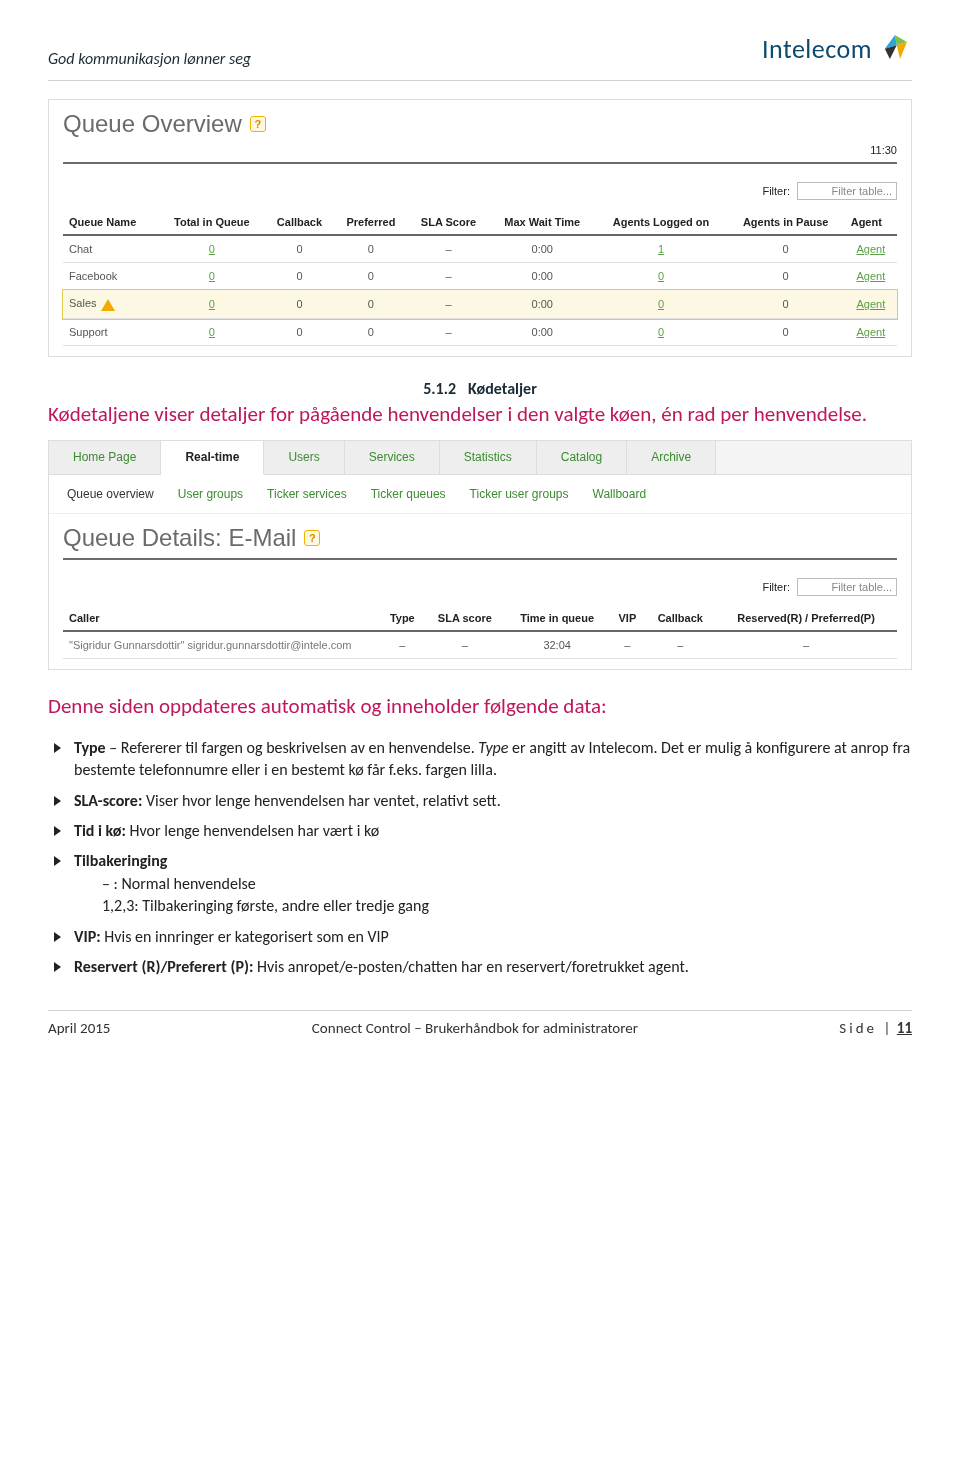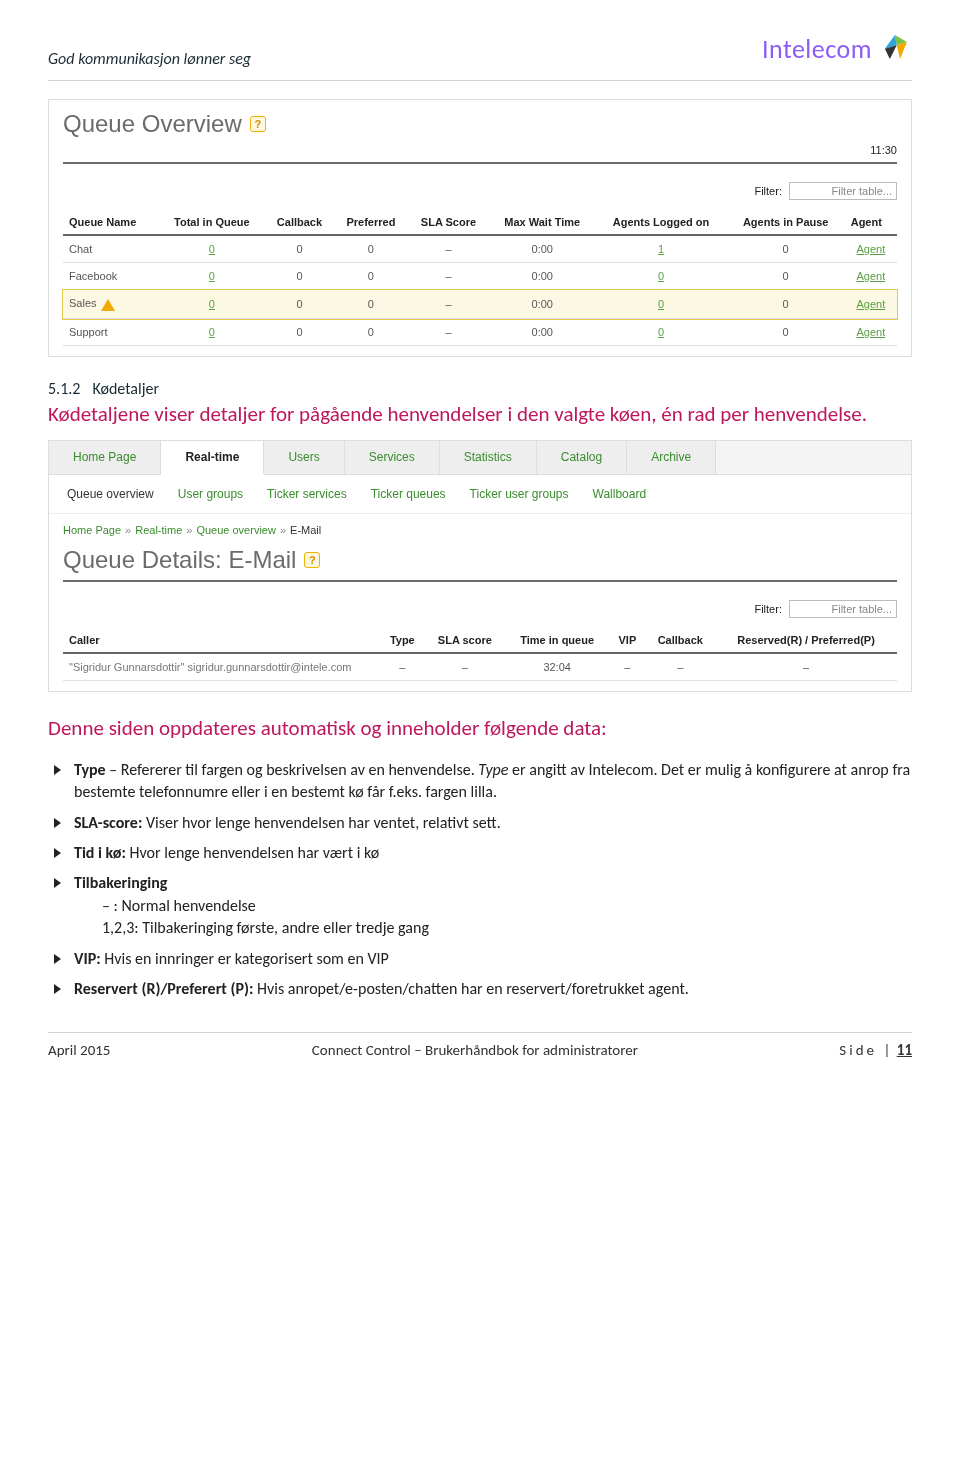"Intelecom" .logo-text { color: #8b5cf6 -> #0c4a6e }
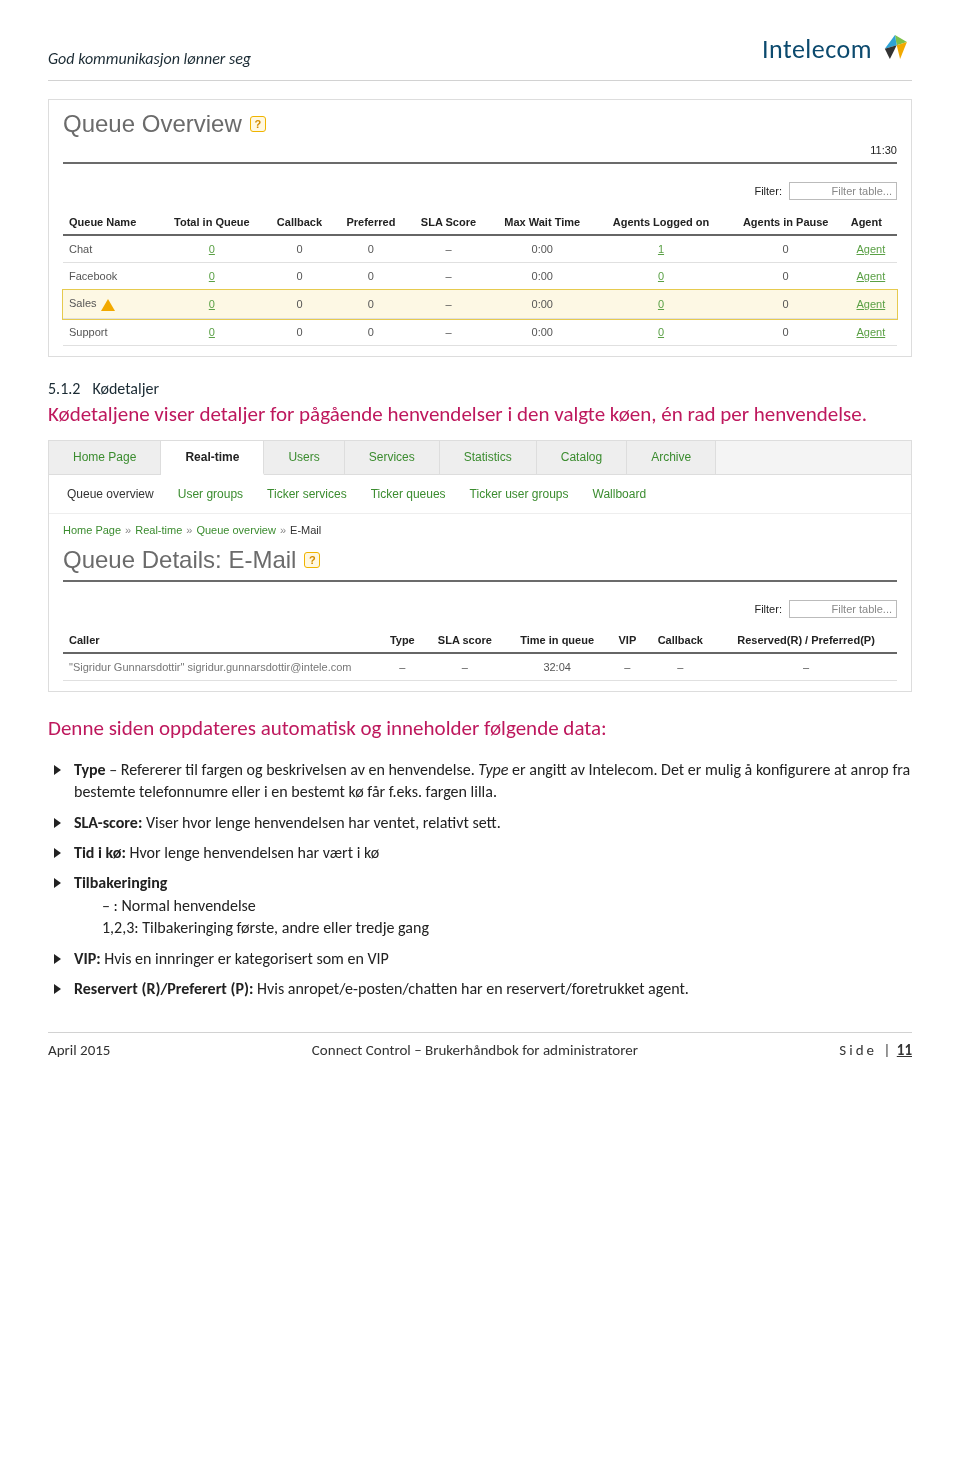"Filter table..." .shot .filterrow .filter-input { width: 108px -> 100px }
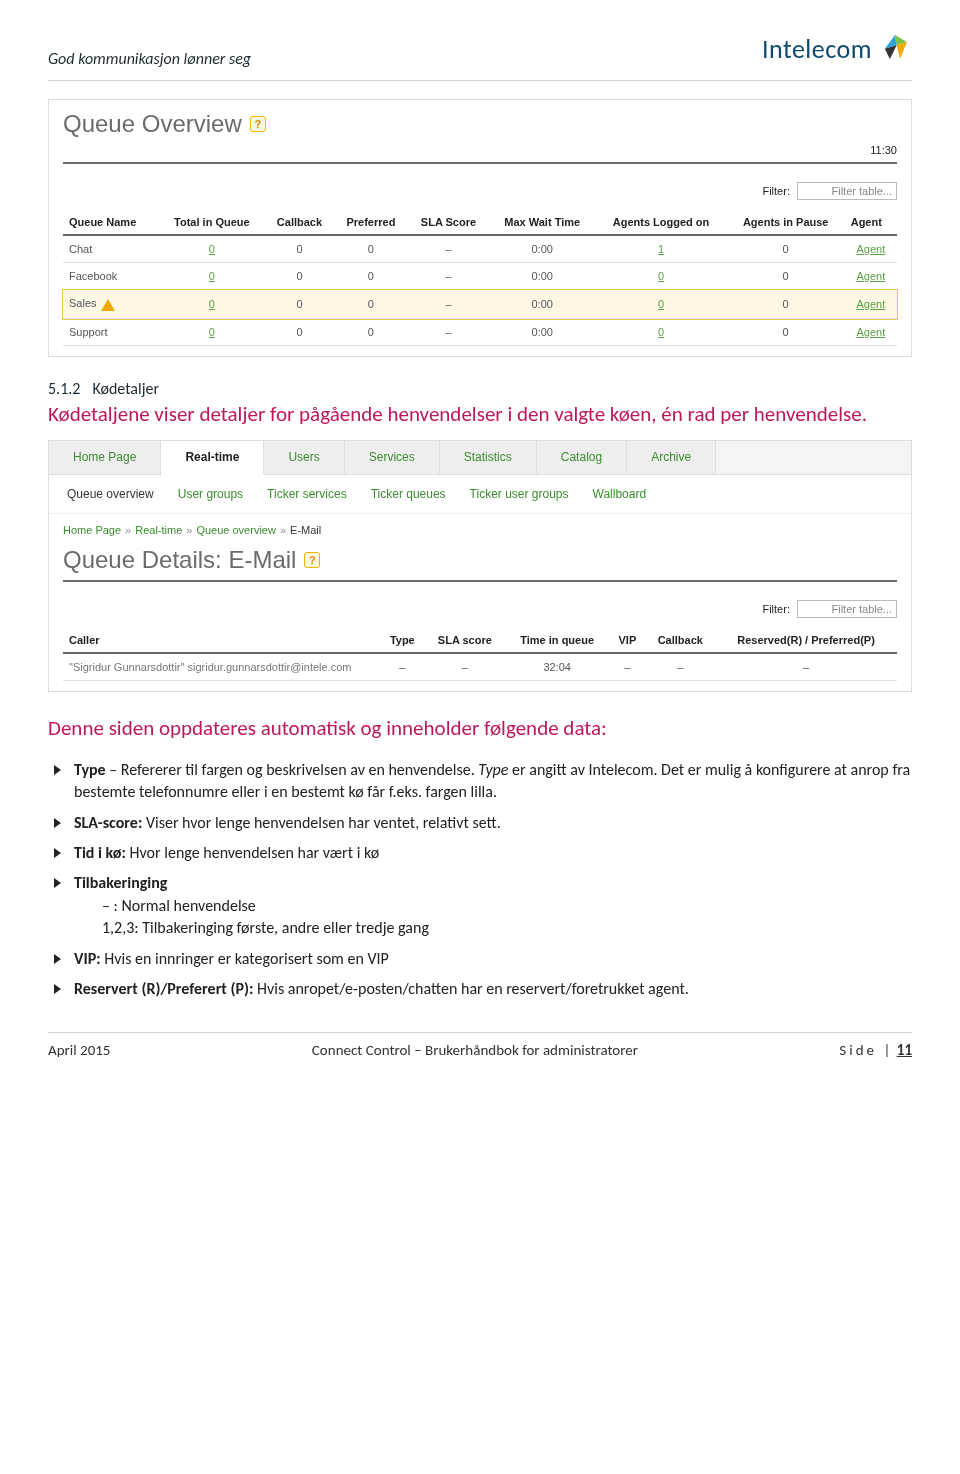"5.1.2 Kødetaljer" .section-heading { font-weight: normal -> bold; text-align: none -> center }
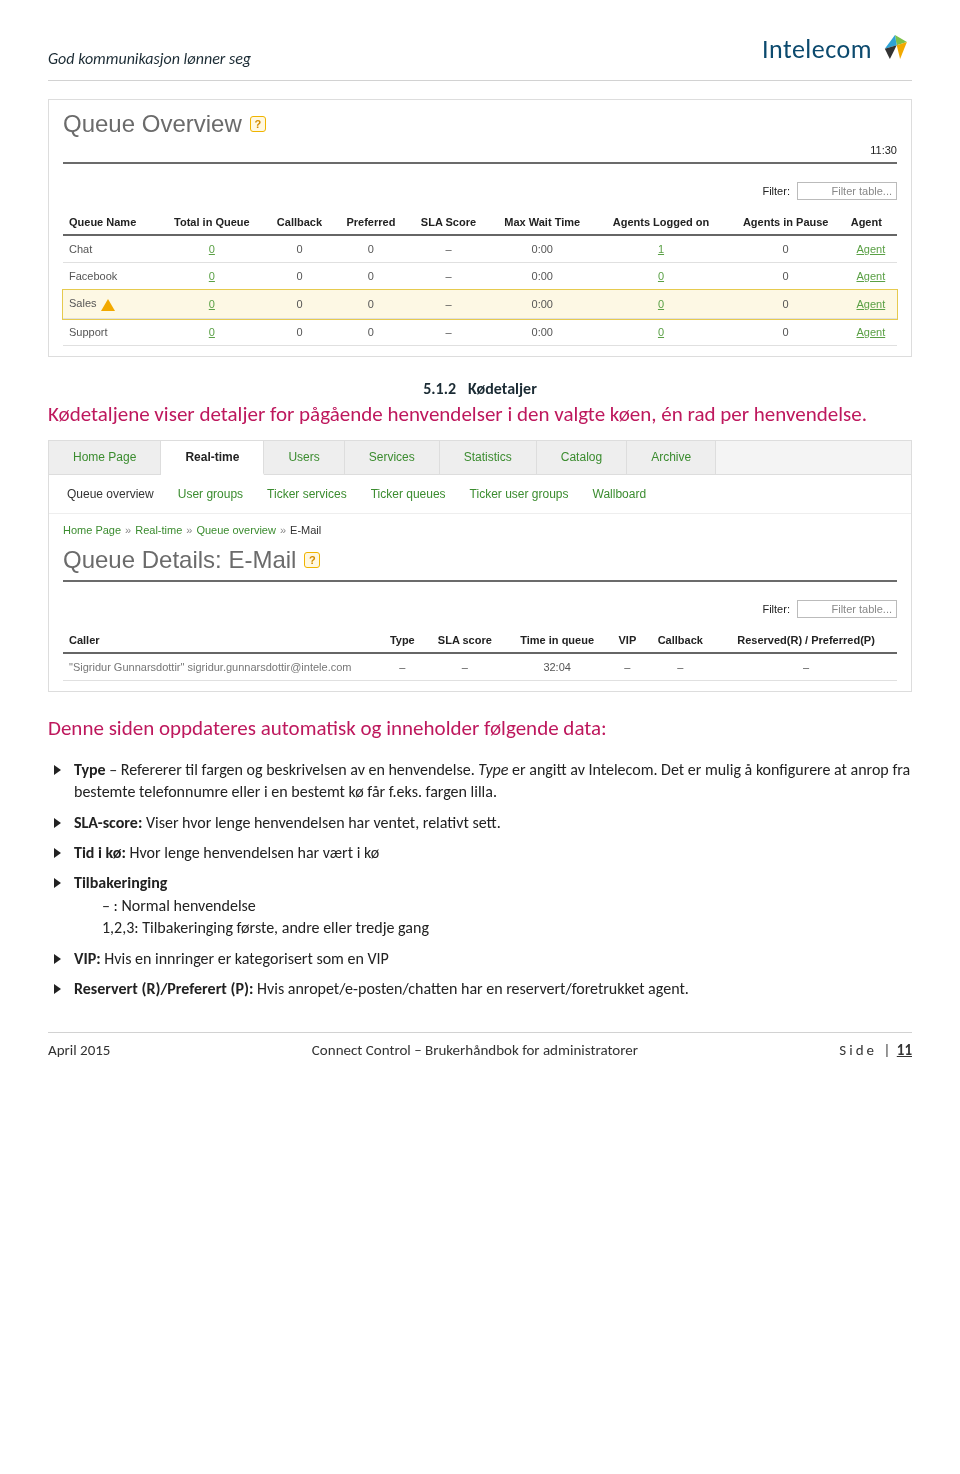"Home Page » Real-time »" div.breadcrumb { html: <div><span>Home Page</span><span>»</span><span>Real-time</span><span>»</span><span>Queue overview</span><span>»</span><span>E-Mail</span></div> -> none }
